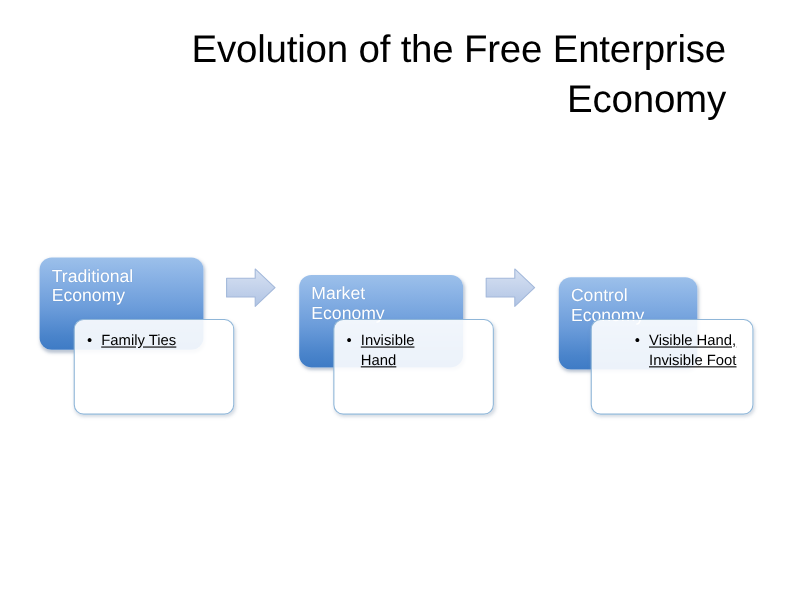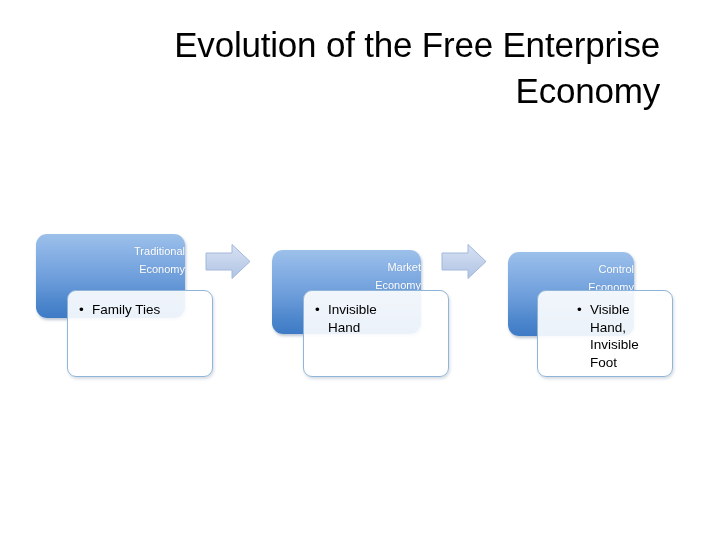"Traditional" .proc-header-label { font-size: 11px -> 16px; text-align: right -> left }
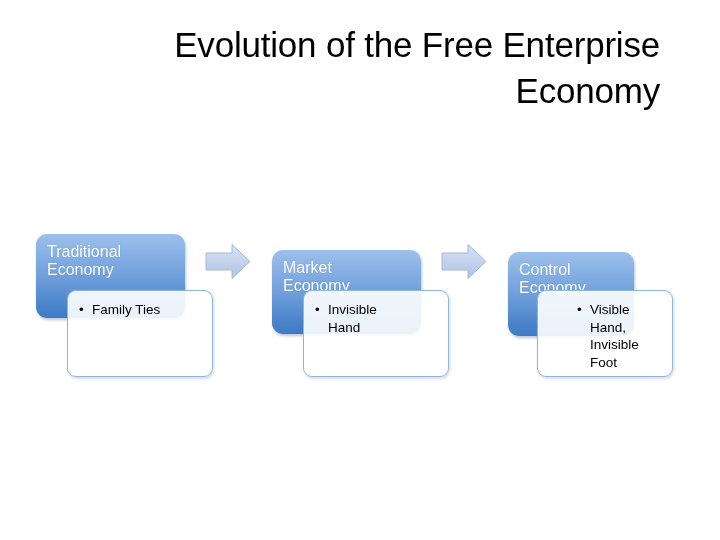"Family Ties" .bullet-list { text-decoration: none -> underline }
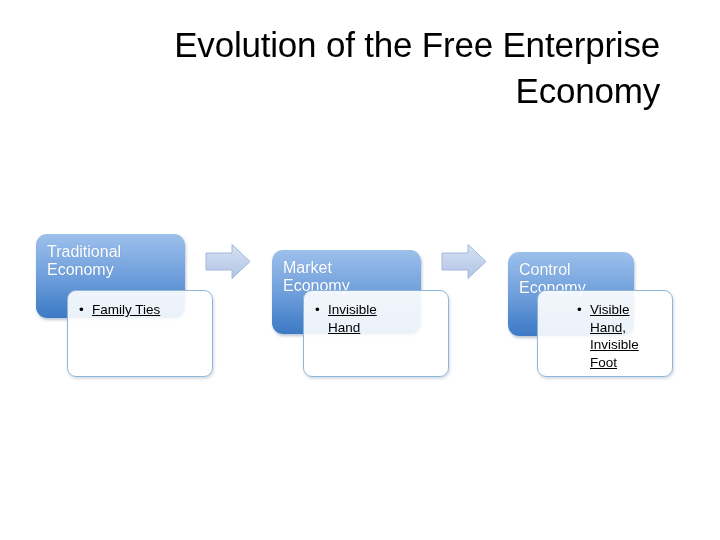"Visible Hand," div.proc-body { width: 136px -> 148px }
